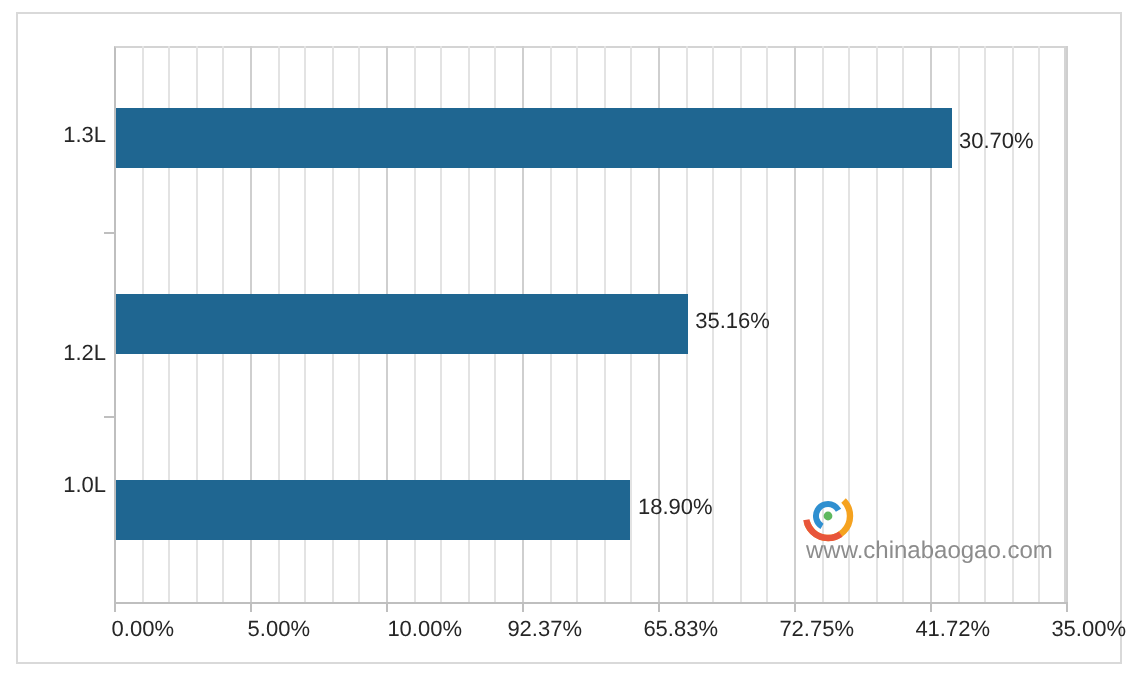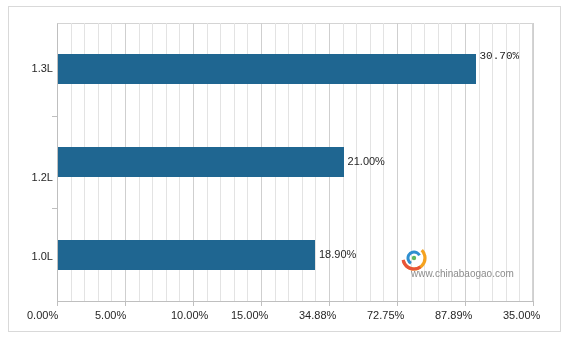"30.70%" div.barlabel { font-family: Liberation Mono, monospace -> none; top: 27px -> 42px }
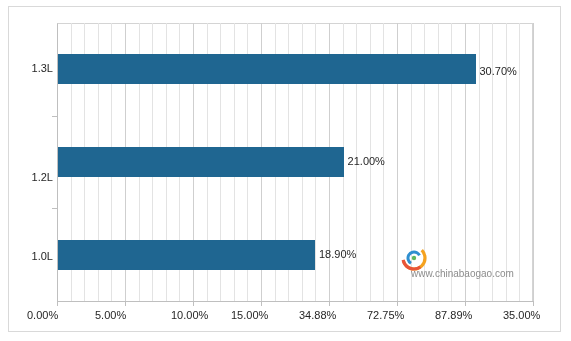"21.00%" div.barlabel { text: 21.00% -> 35.16% }
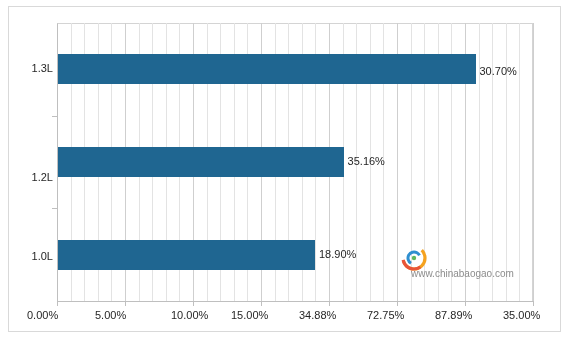"1.0L" div.catlabel { top: 243px -> 230px }
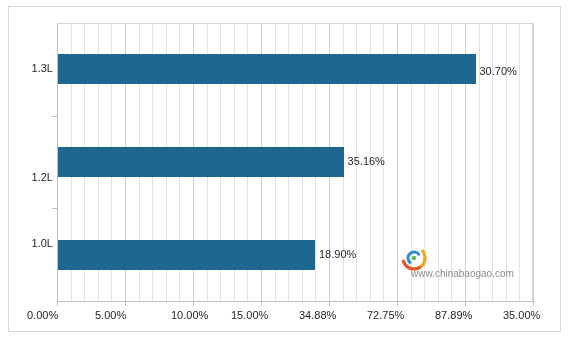"www.chinabaogao.com" #wm-url { font-size: 10px -> 12px; left: 10px -> 2px }
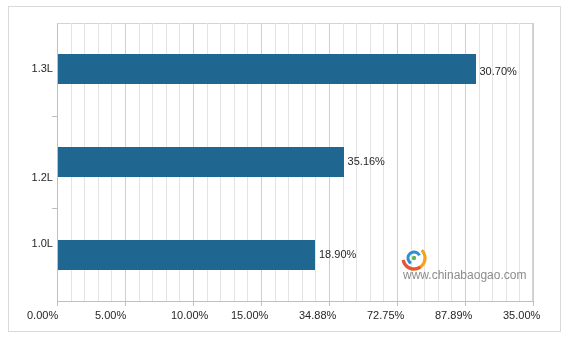"0.00%" .xlabel { text-align: left -> right }
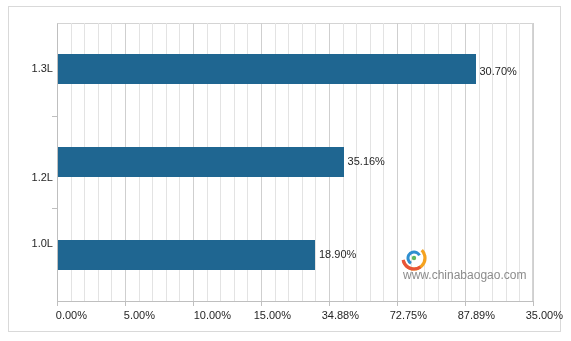"15.00%" div.xlabel { text: 15.00% -> 92.37% }
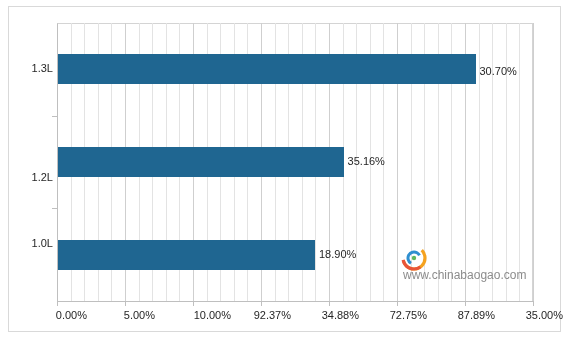"34.88%" div.xlabel { text: 34.88% -> 65.83% }
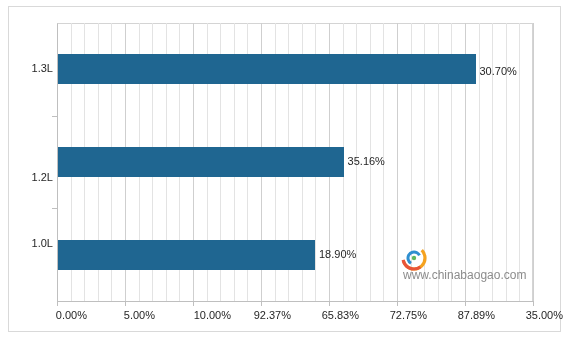"87.89%" div.xlabel { text: 87.89% -> 41.72% }
